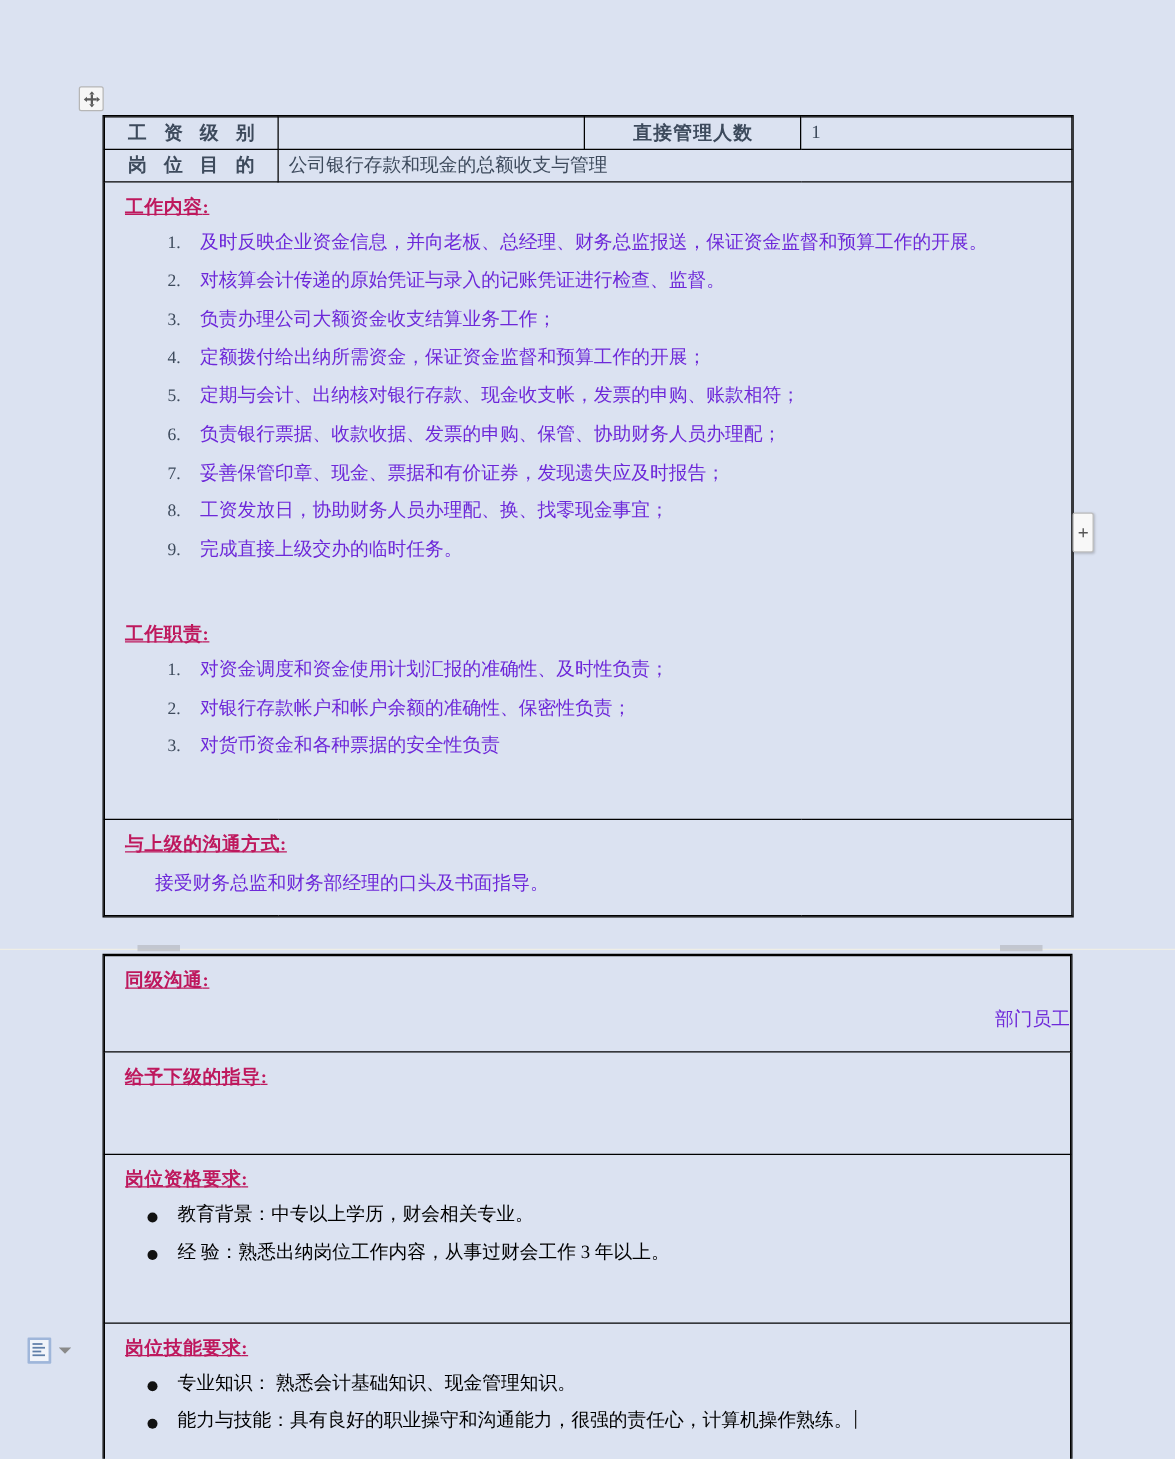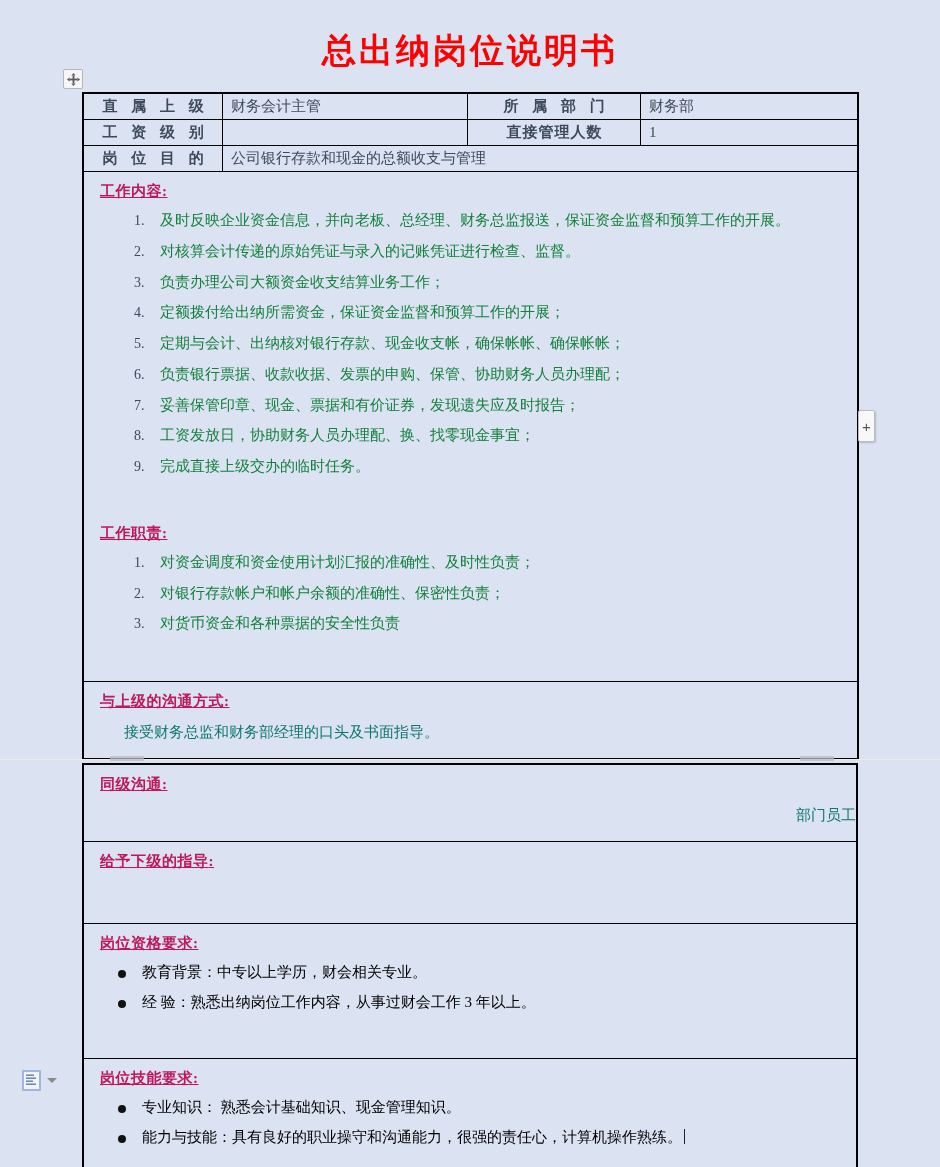"总出纳岗位说明书" div.doc-title { html: <div>总出纳岗位说明书</div> -> none }
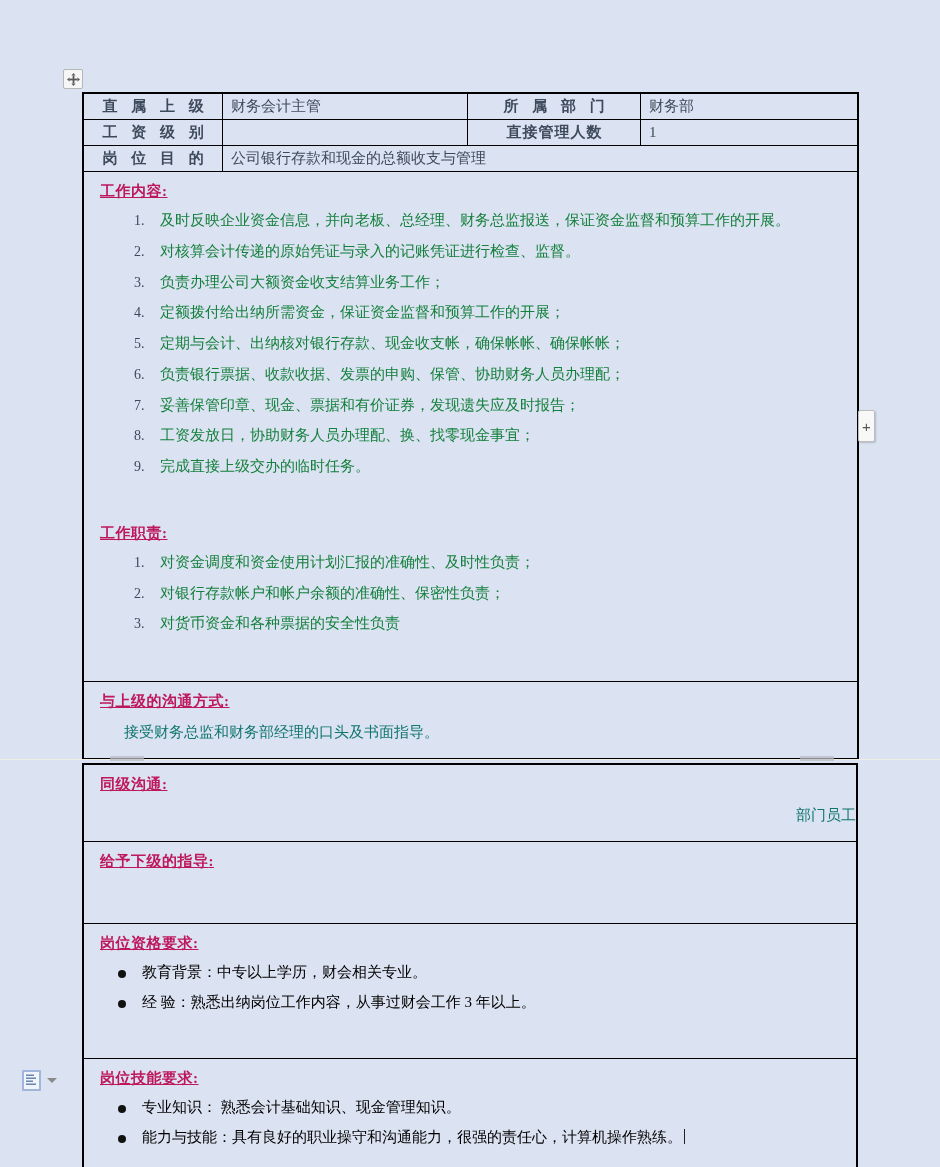"直 属 上 级" tr { html: <tr> <td>直 属 上 级</td> <td>财务会计主管</td> <td>所 属 部 门</td> <td>财务部</td> </tr> -> none }
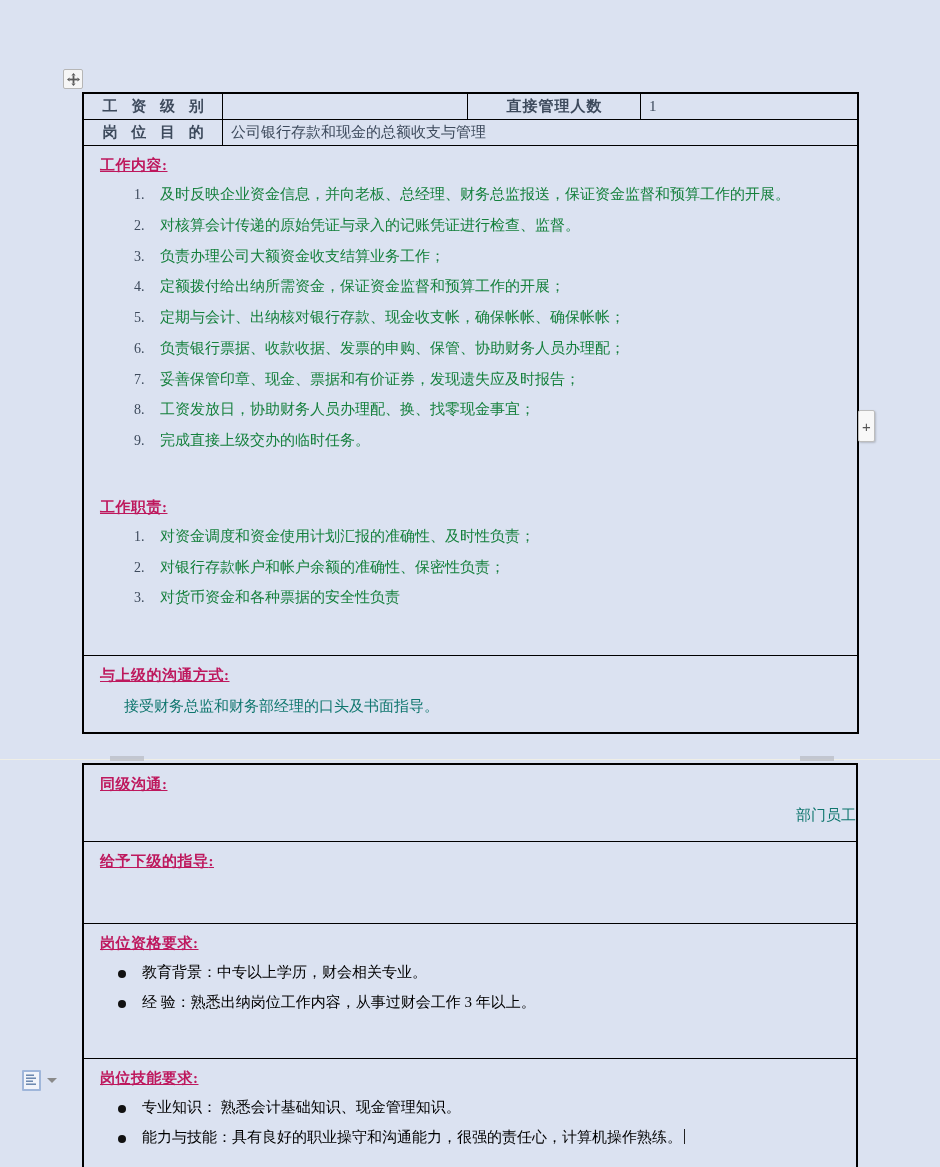"及时反映企业资金信息，并向老板、总经理、财务总监报送，保证资金监督和预算工作的开" ol.items li { color: #15803d -> #6d28d9 }
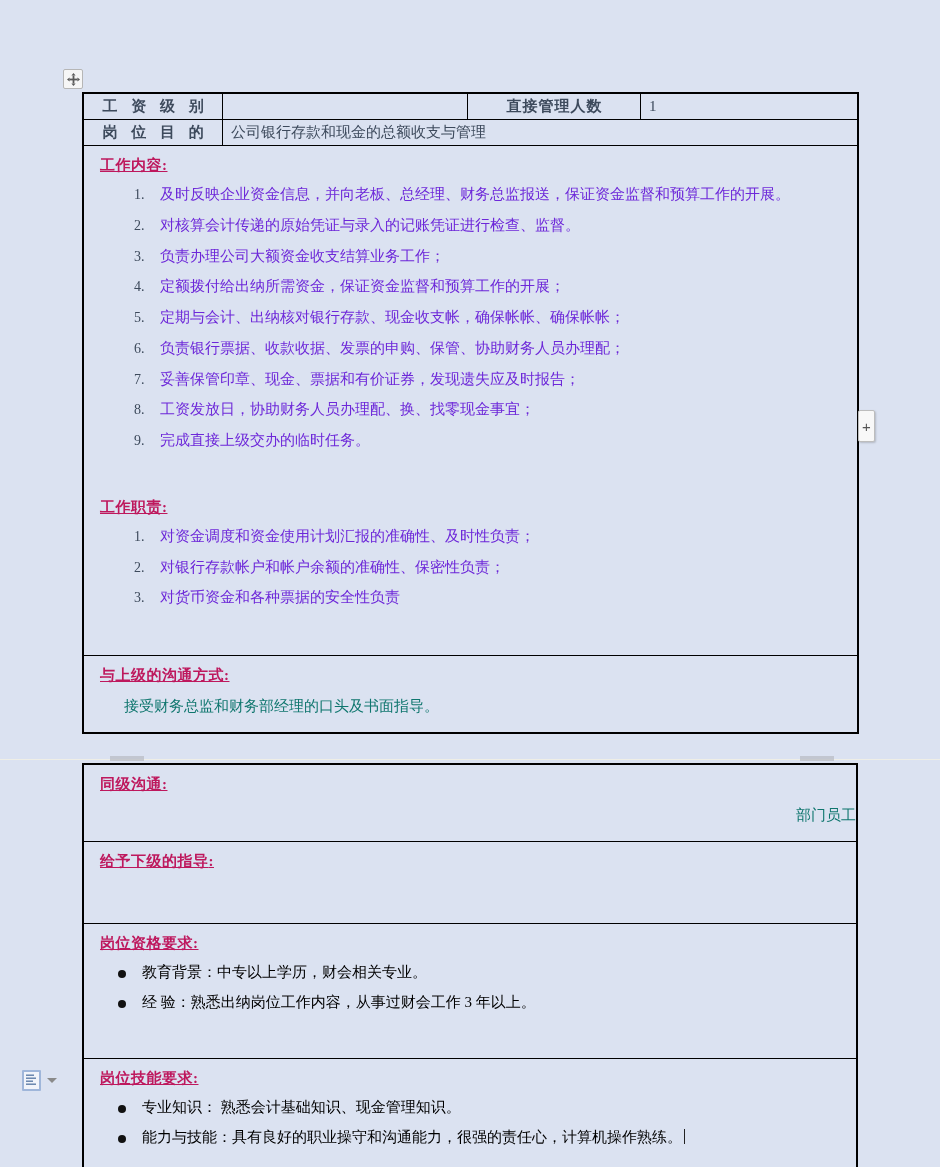"定期与会计、出纳核对银行存款、现金收支帐，确保帐帐、确保帐帐；" li { text: 确保帐帐、确保帐帐 -> 发票的申购、账款相符 }
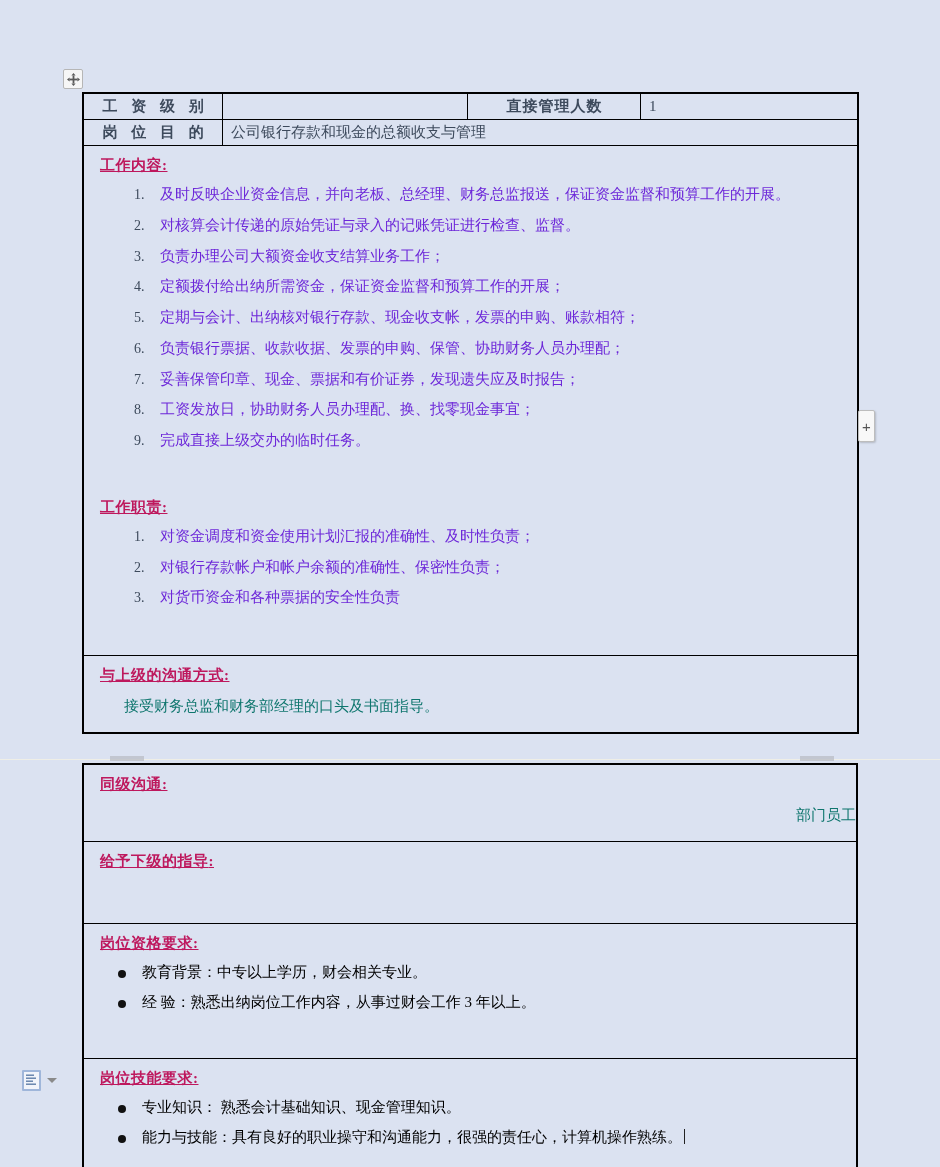"接受财务总监和财务部经理的口头及书面指导。" .plain-line { color: #0f766e -> #6d28d9 }
